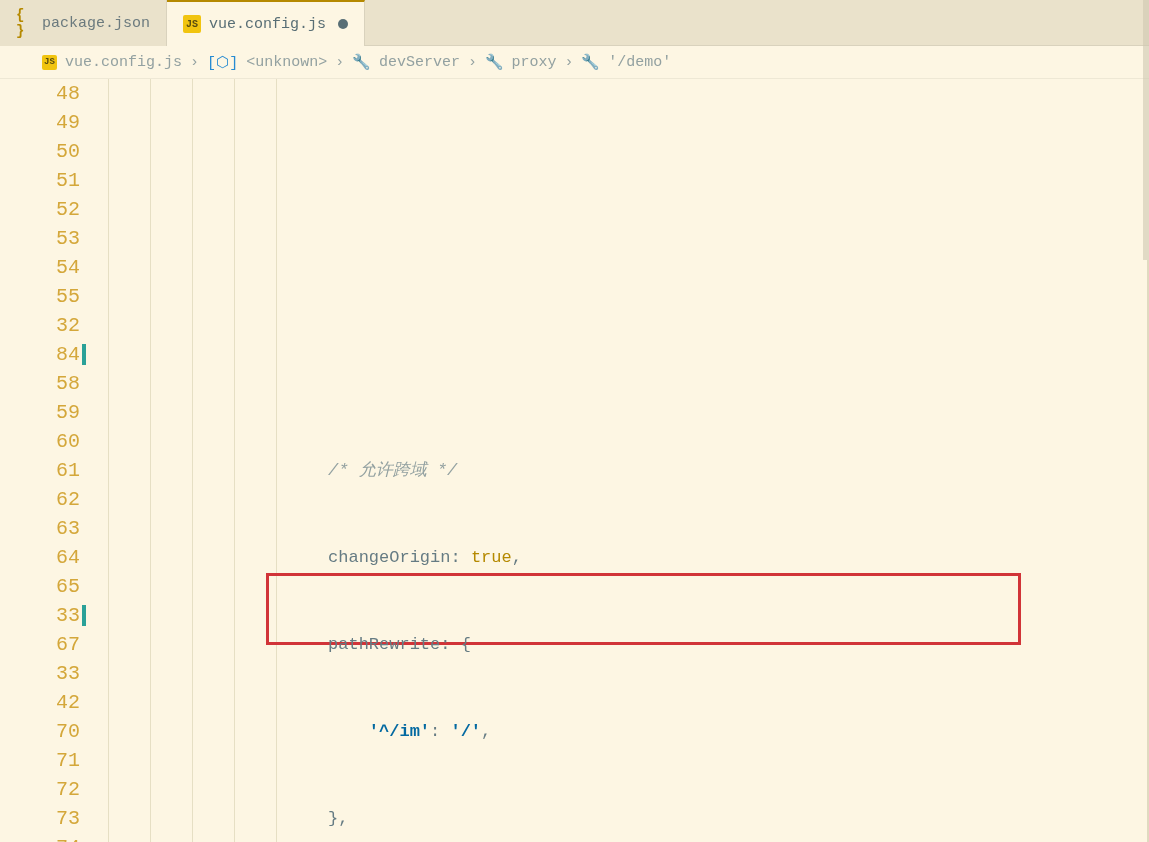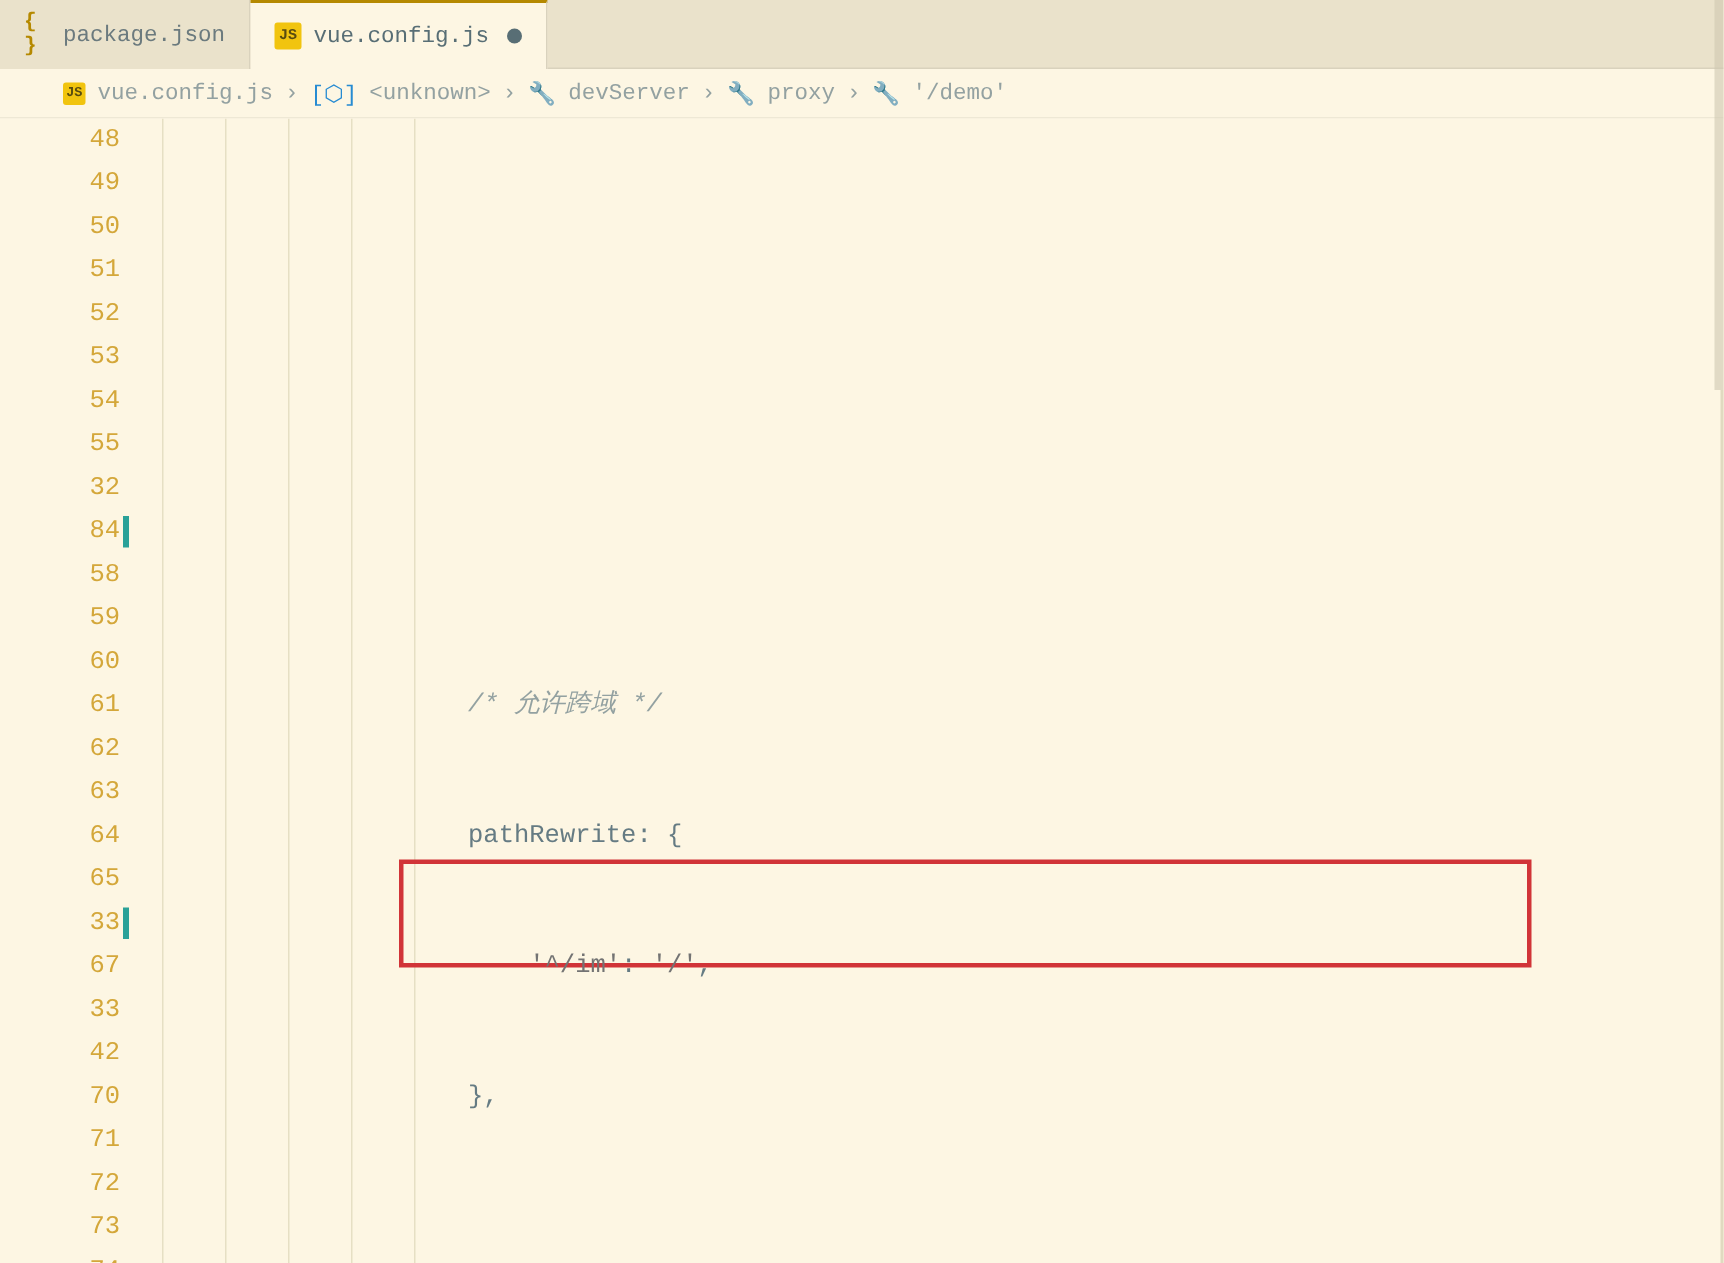"48" .gutter { font-size: 17px -> 20px }
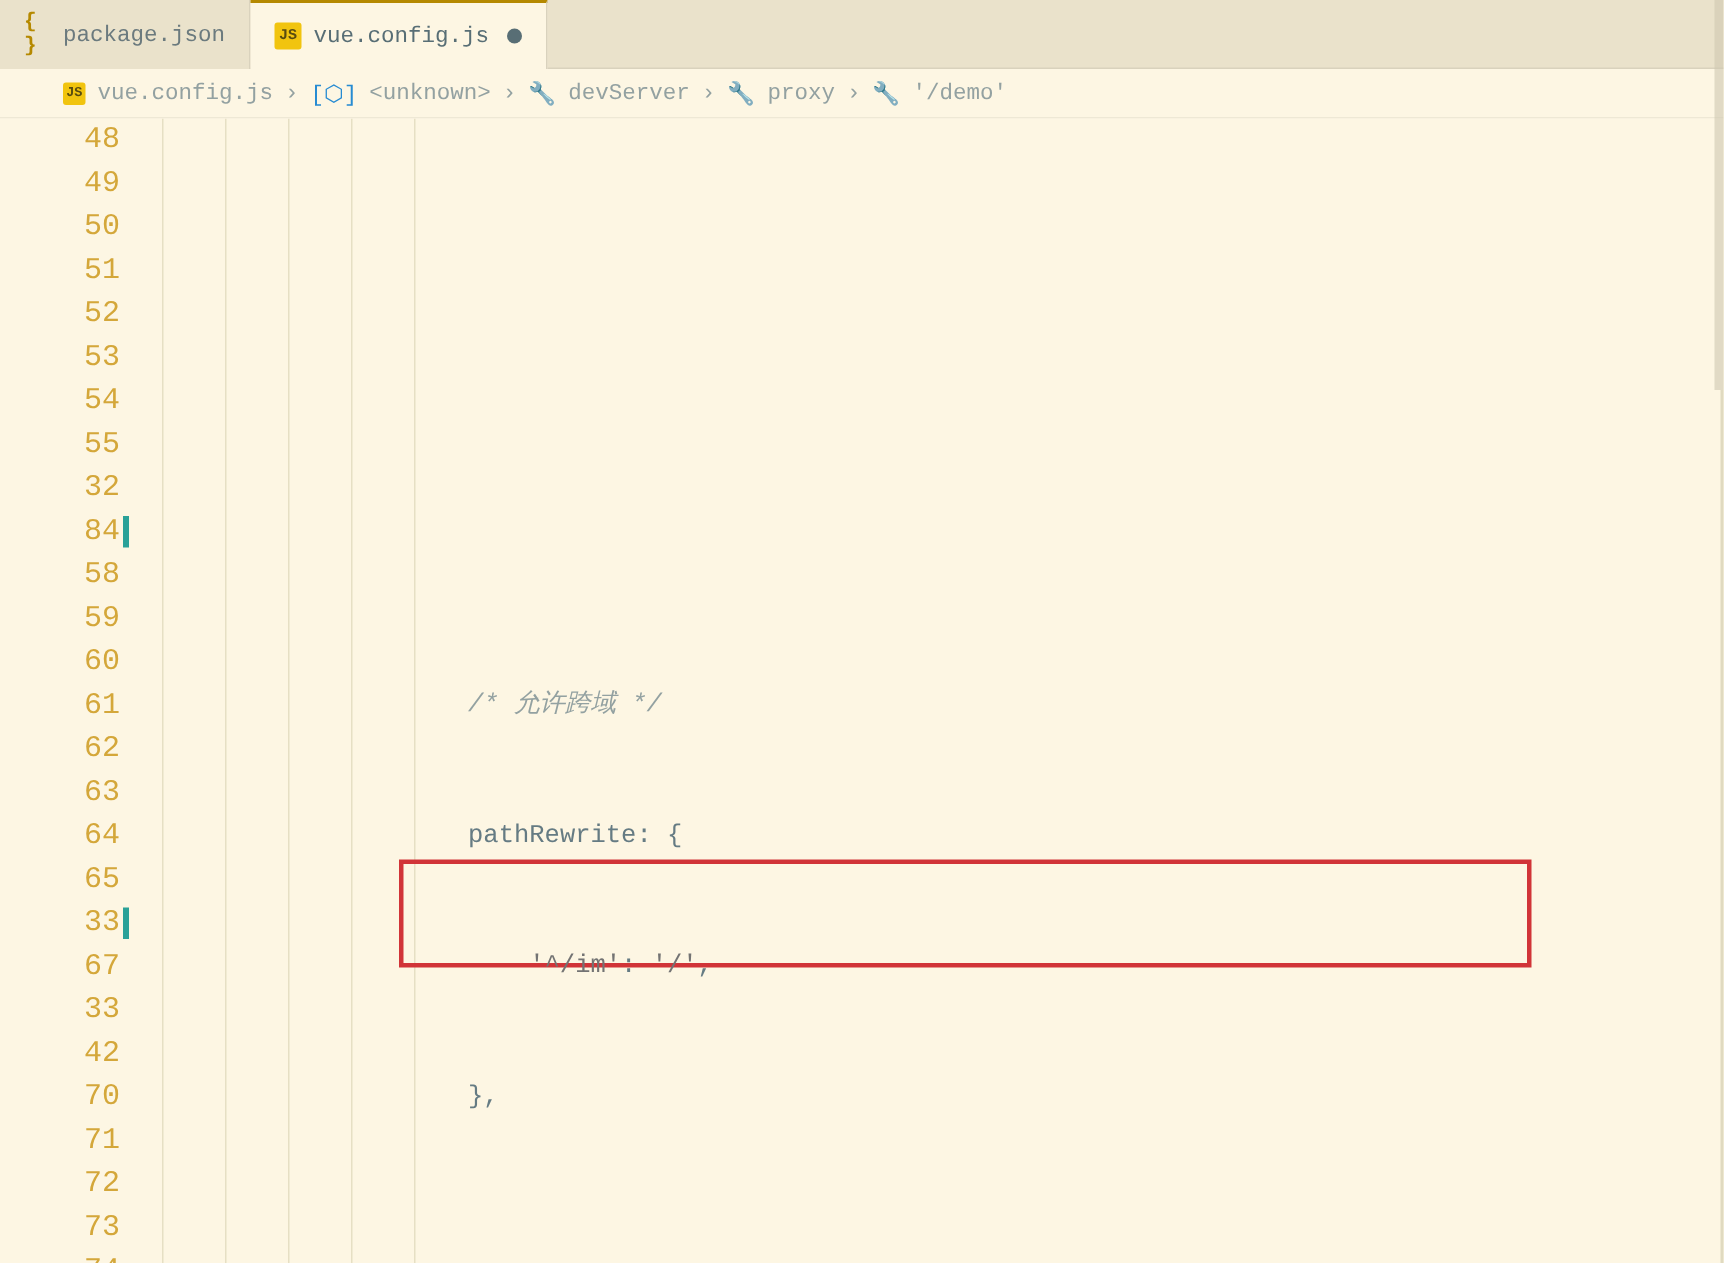"/* 允许跨域 */" .code .line { margin-left: none -> 16px }
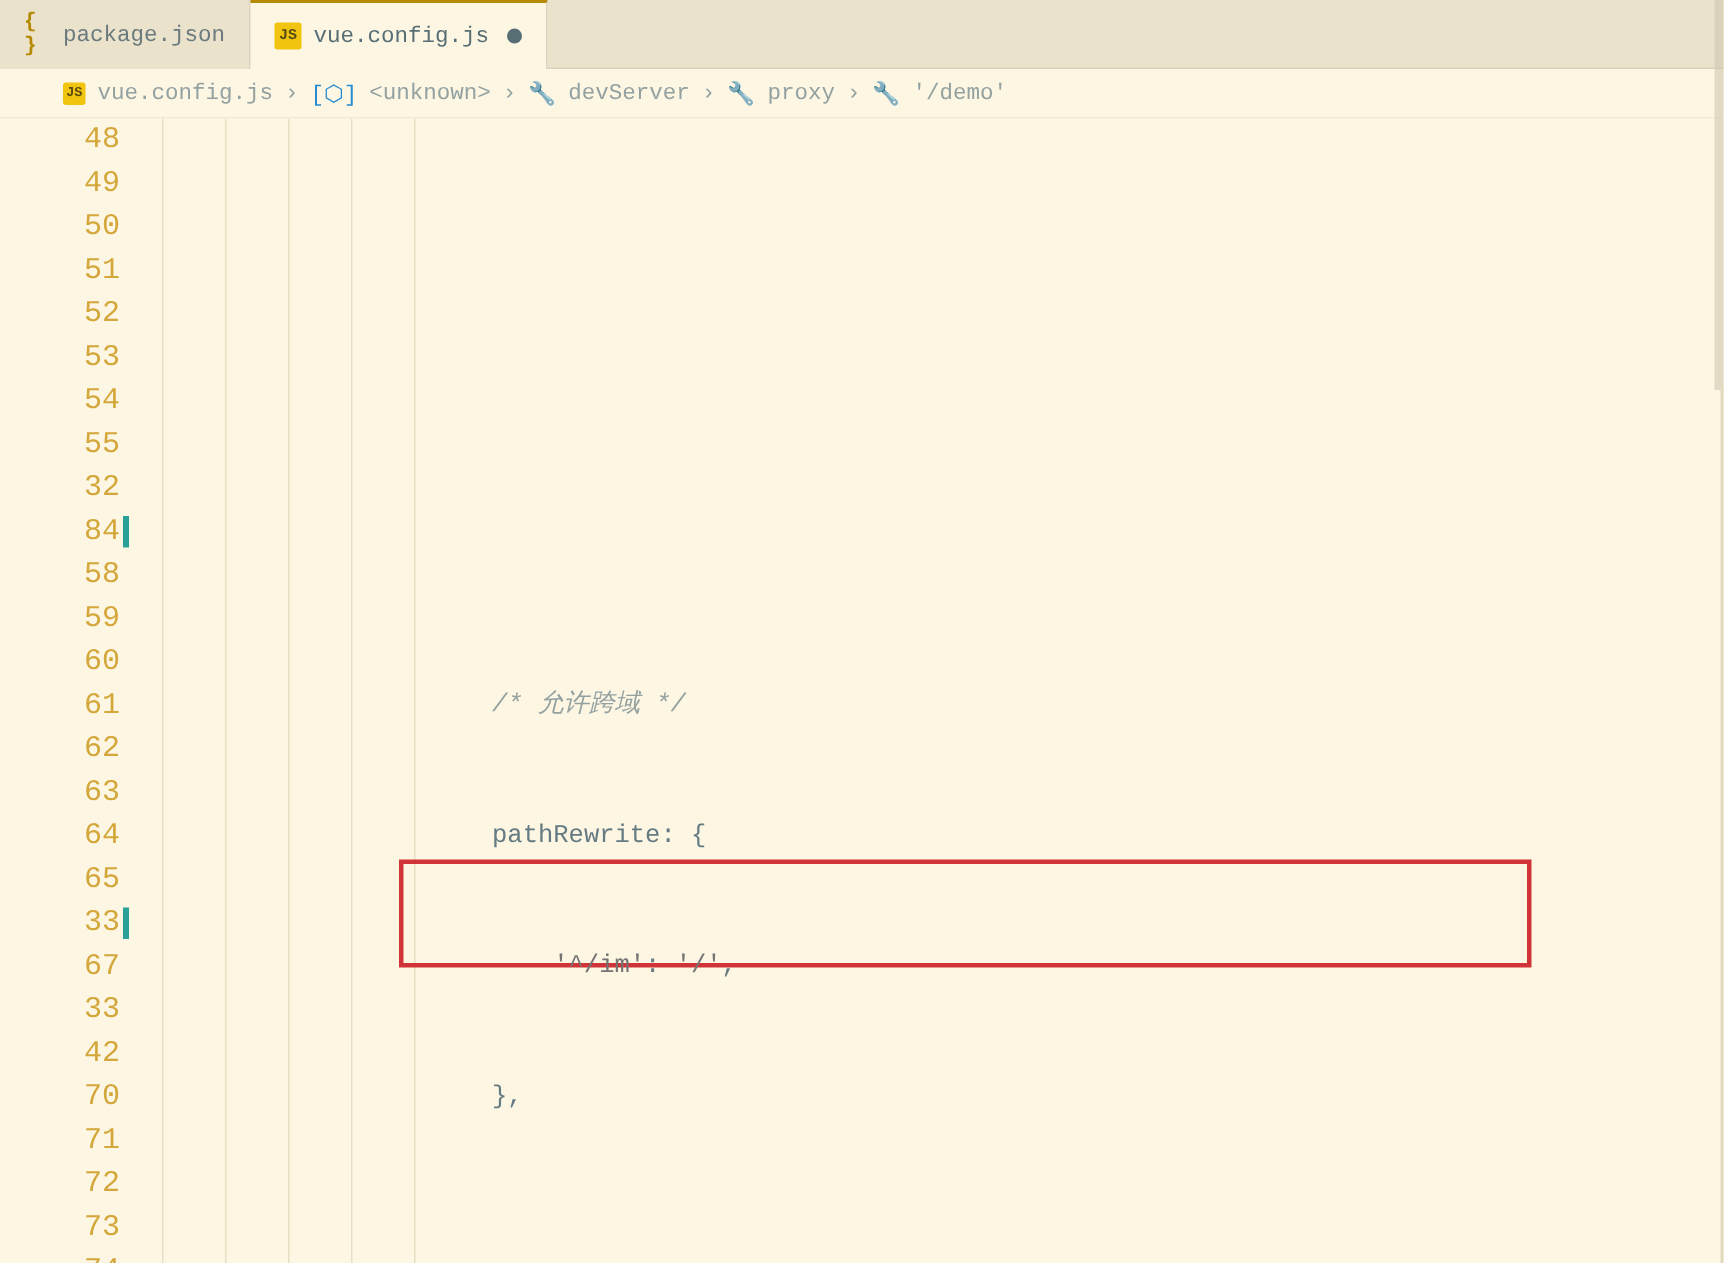"changeOrigin: true," div.line { html: none -> <div> <span>changeOrigin</span><span>: </span><span>true</span><span>,</span></div> }
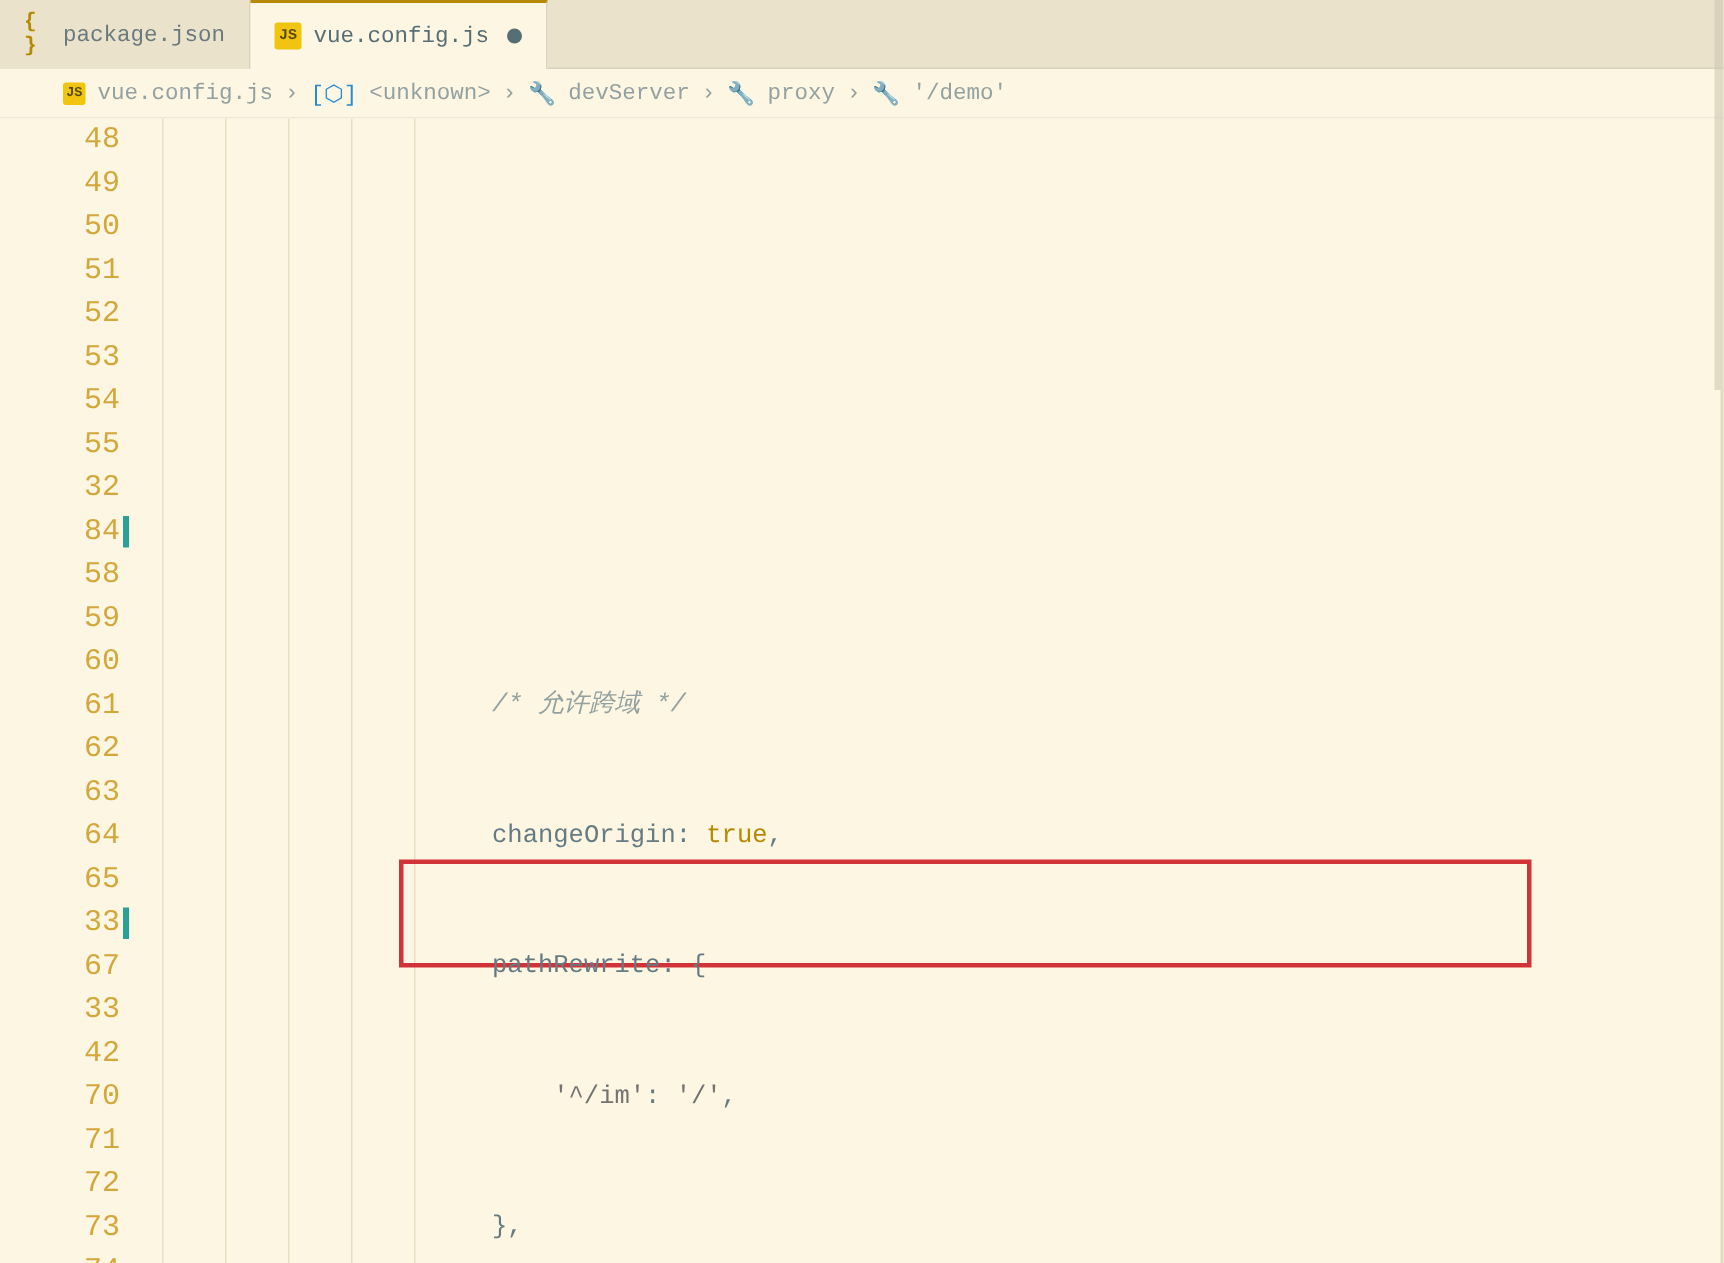"'^/im'" .c-str { color: #737373 -> #0369a1; font-weight: none -> bold }
